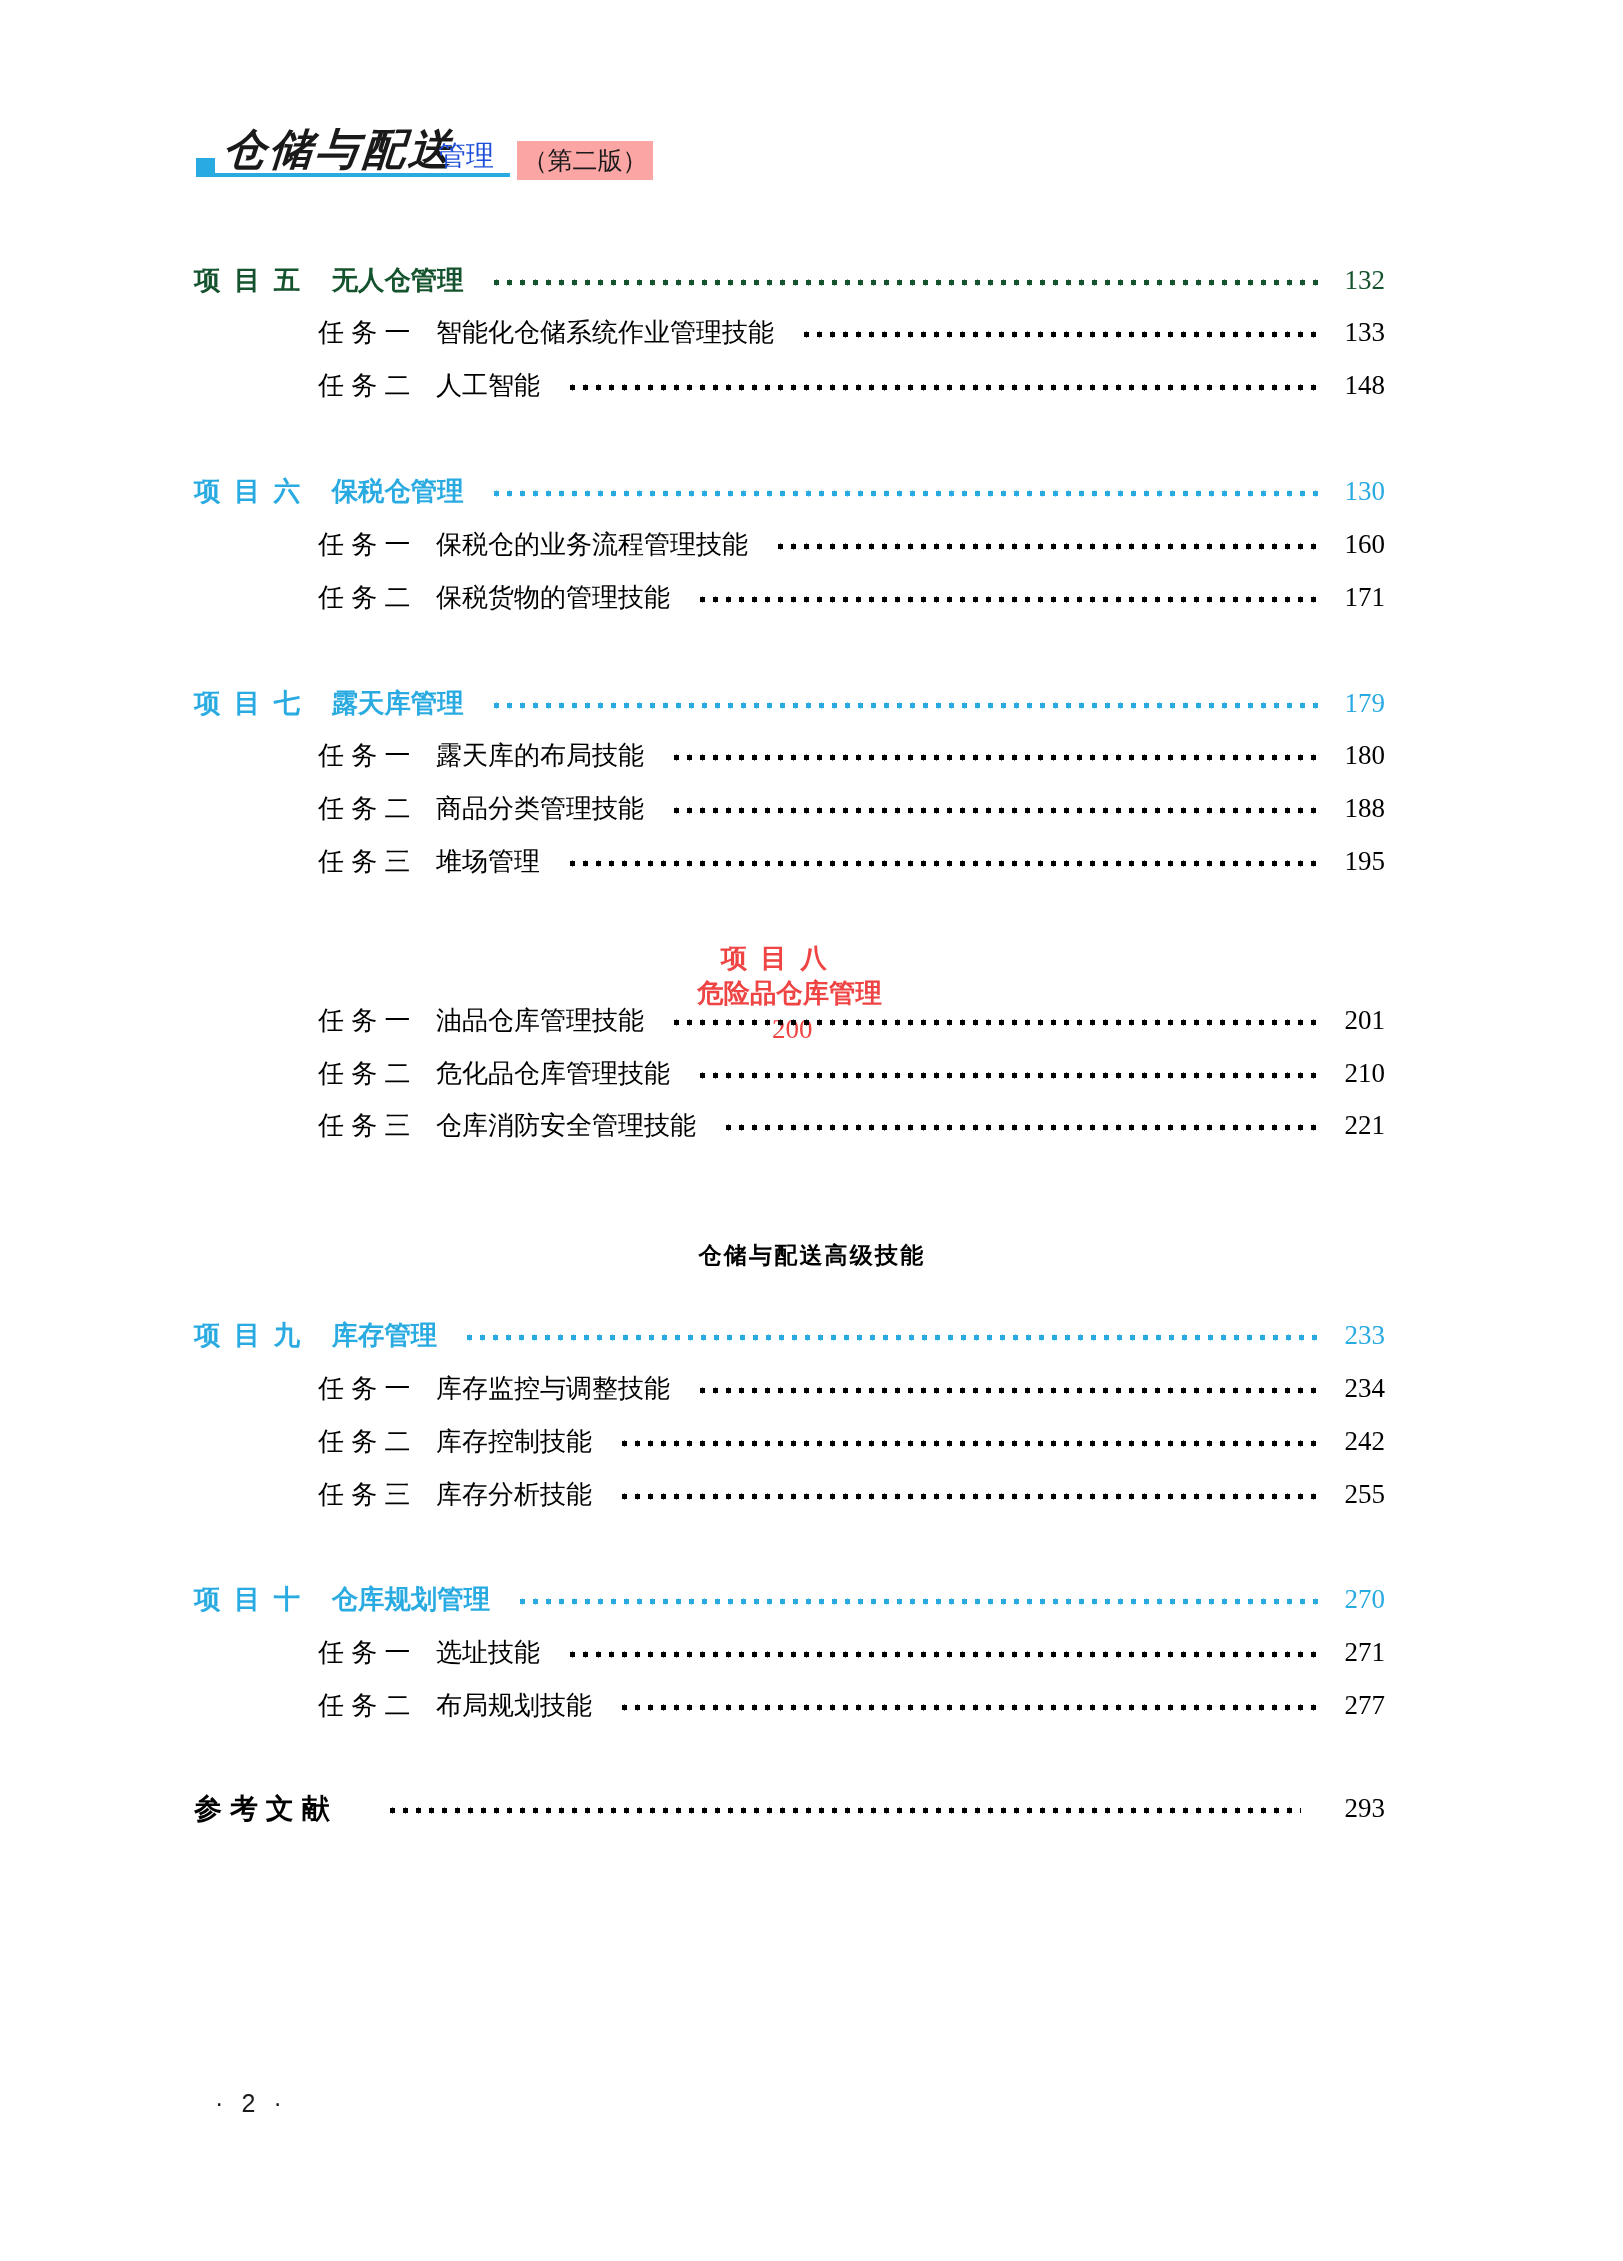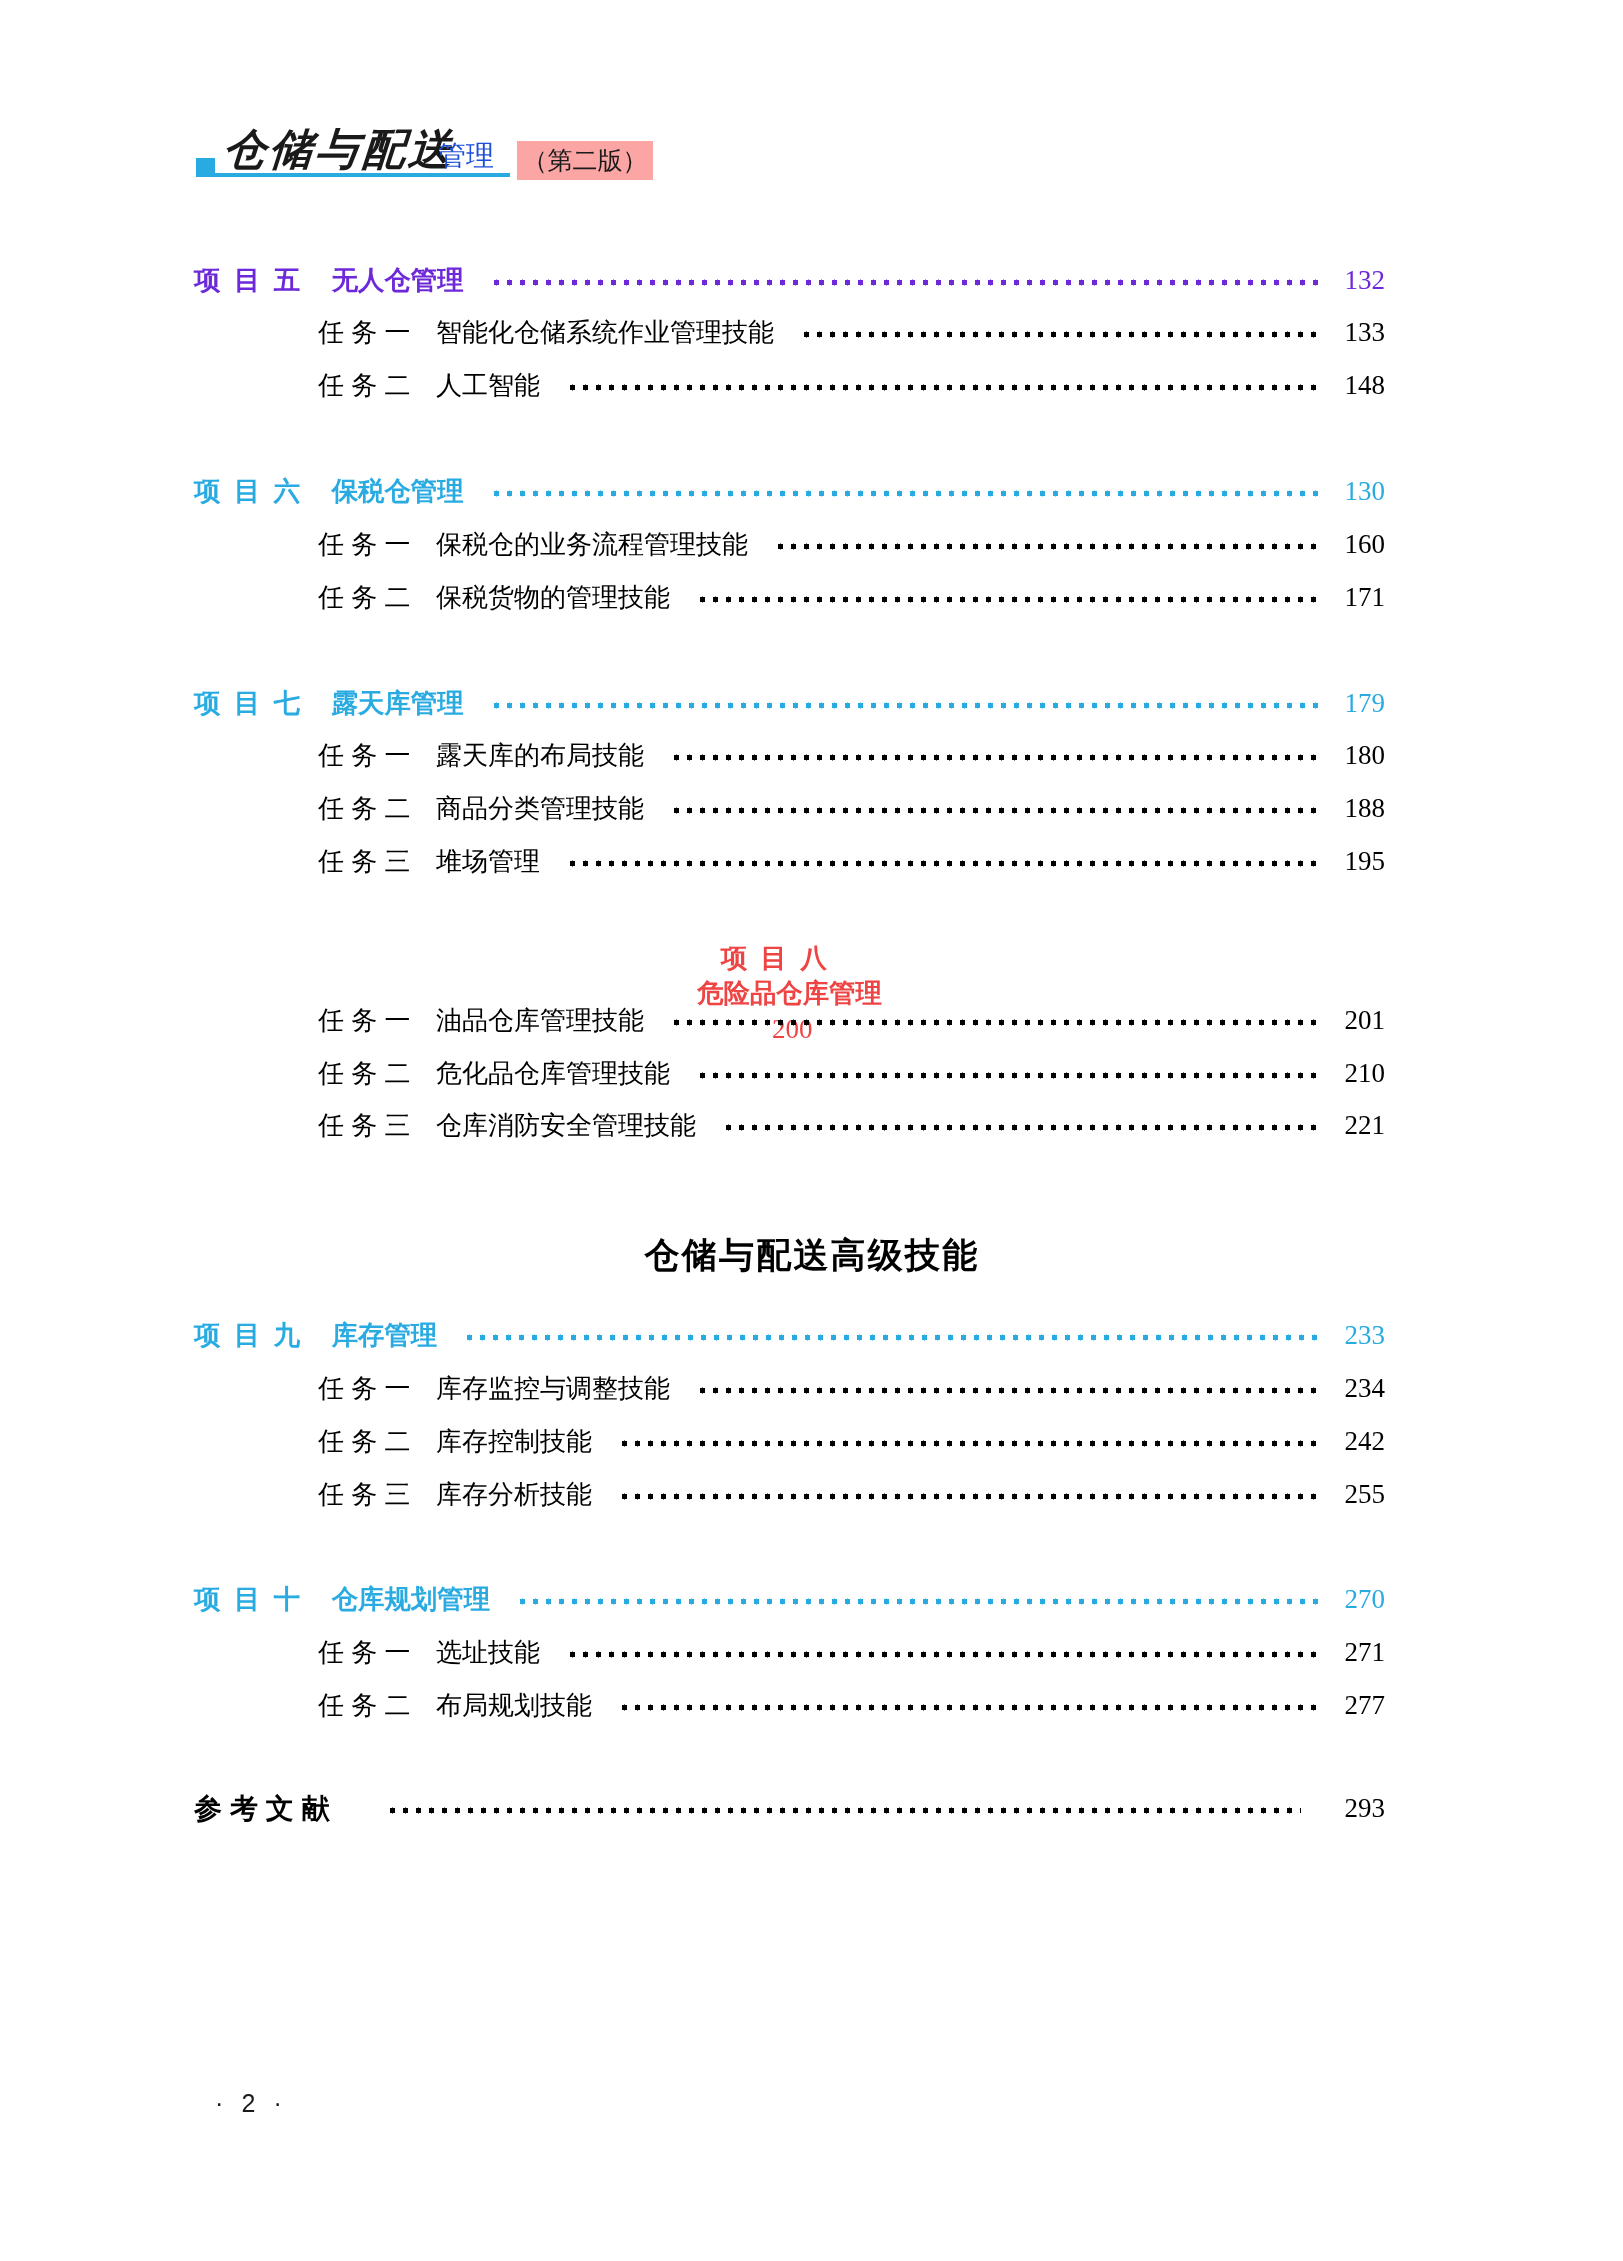"项目五" div.row { color: #6d28d9 -> #14532d }
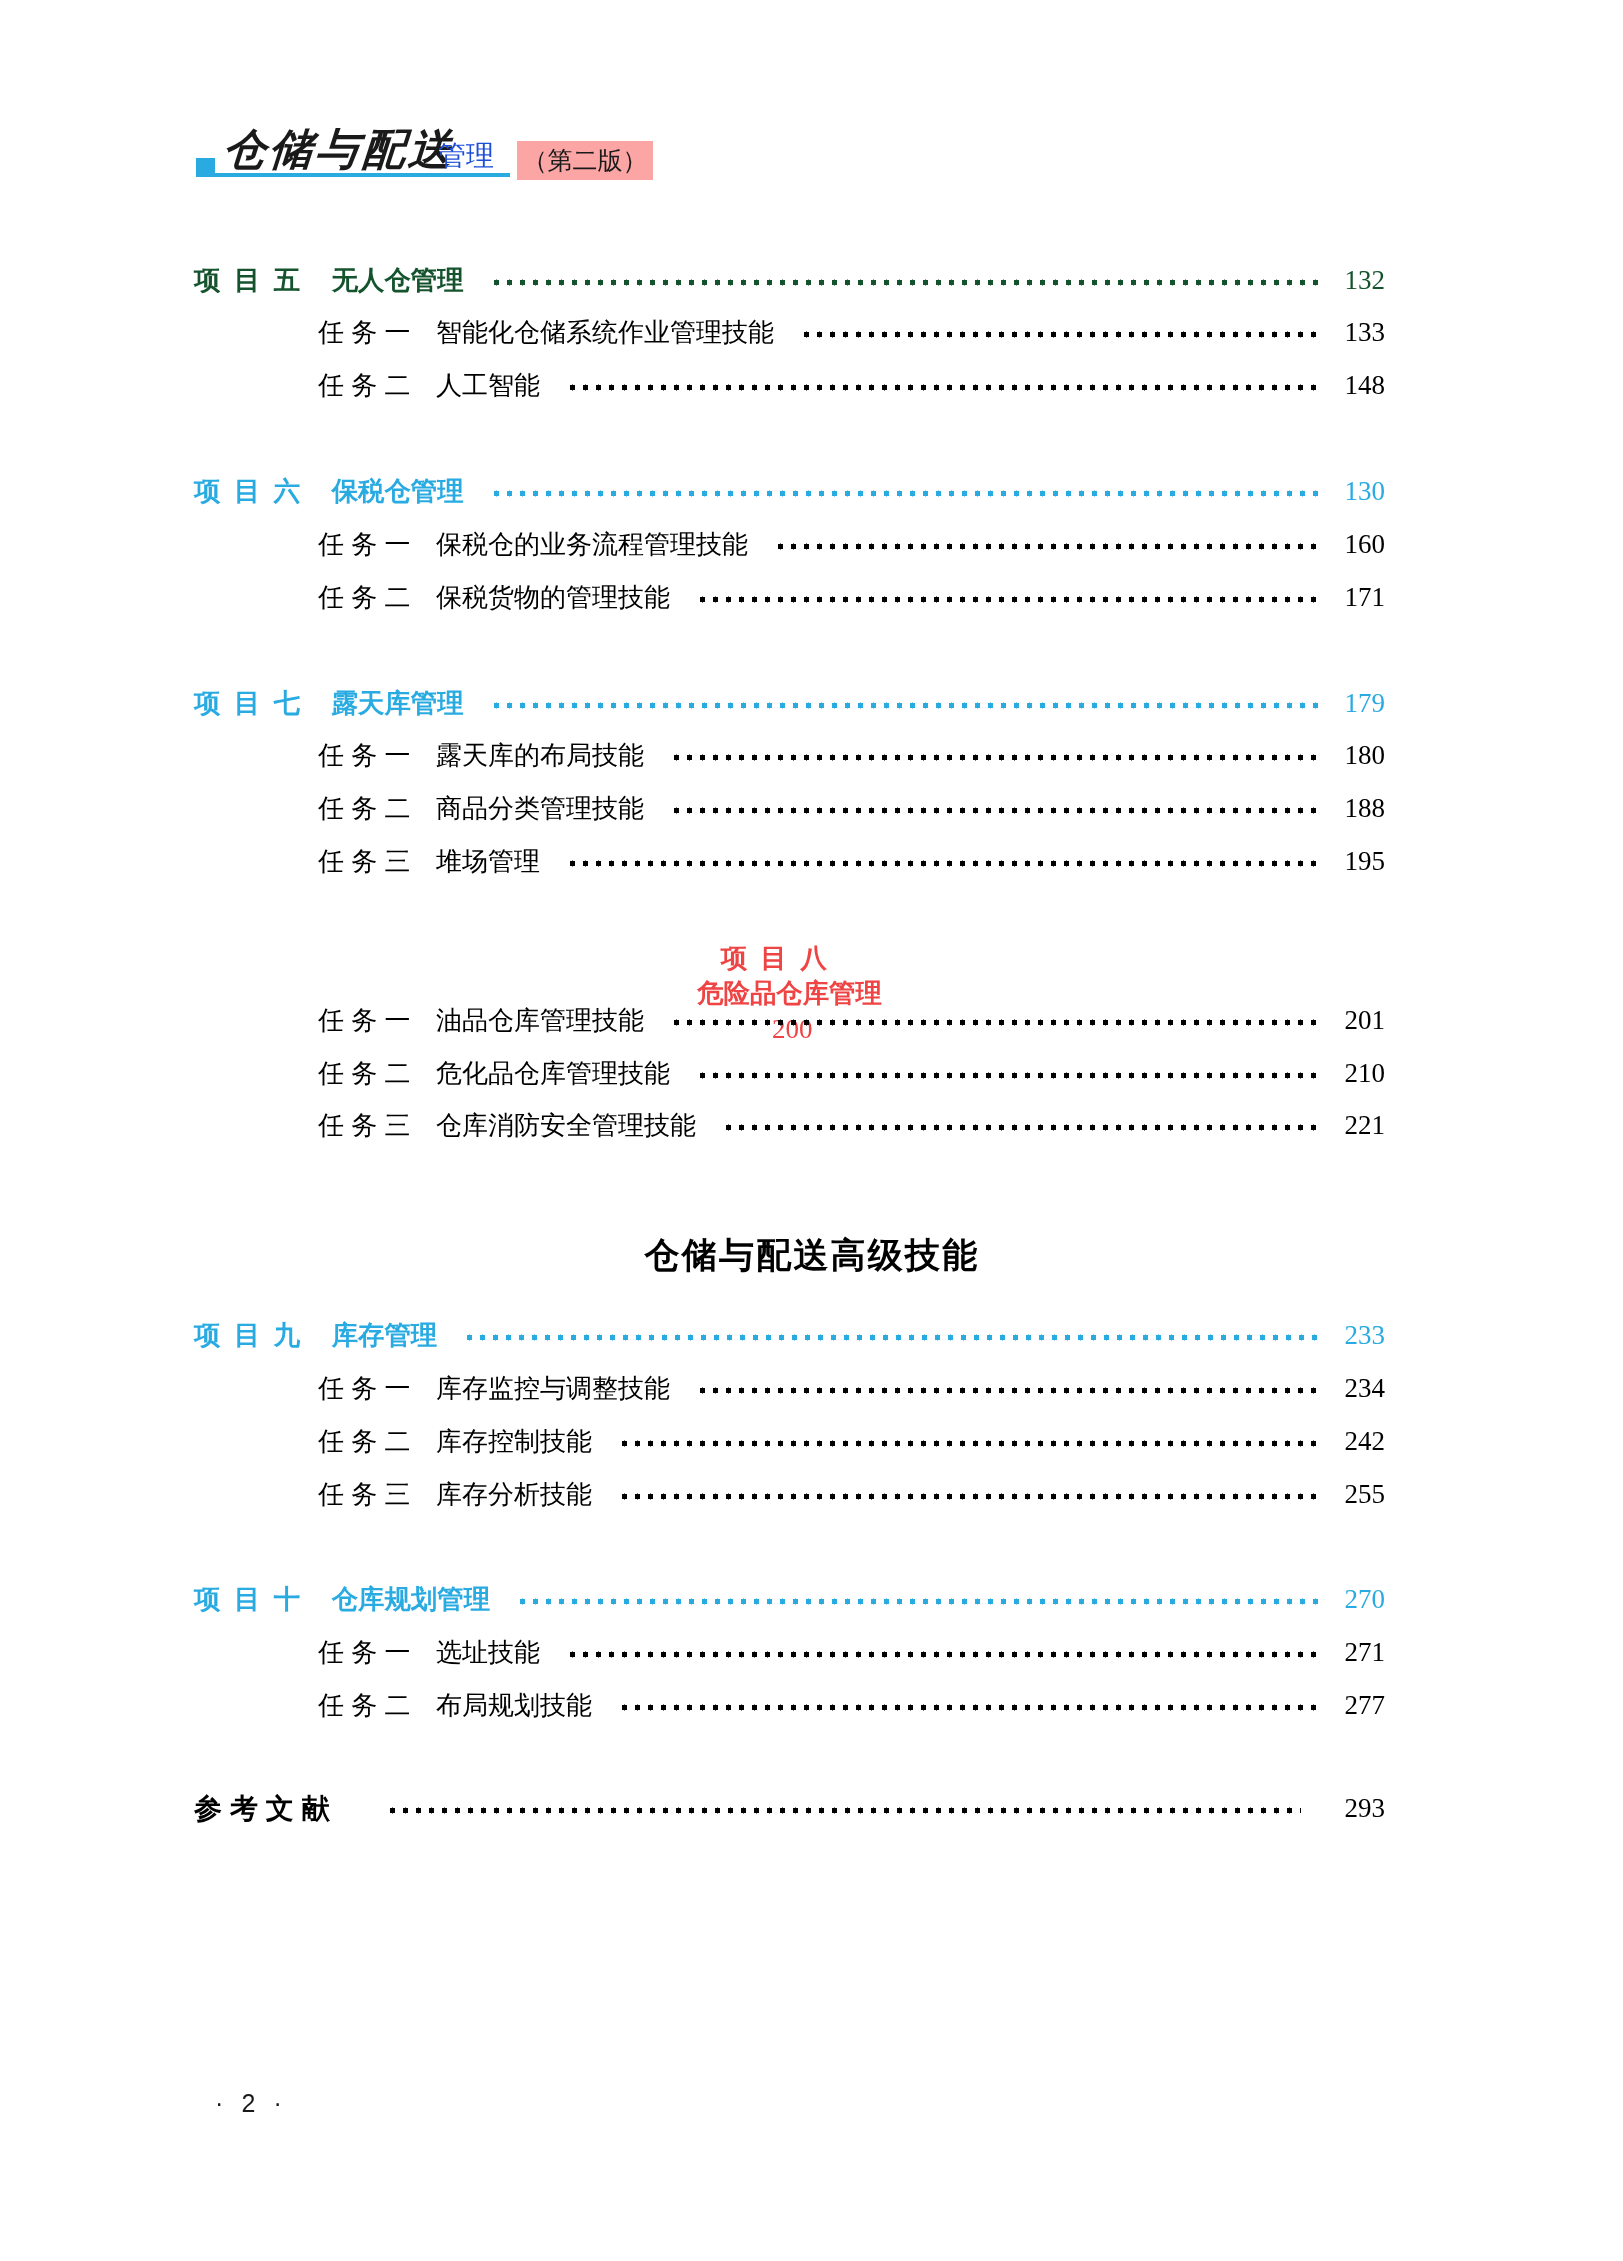"仓储与配送高级技能" .group-heading { font-size: 35px -> 23px }
